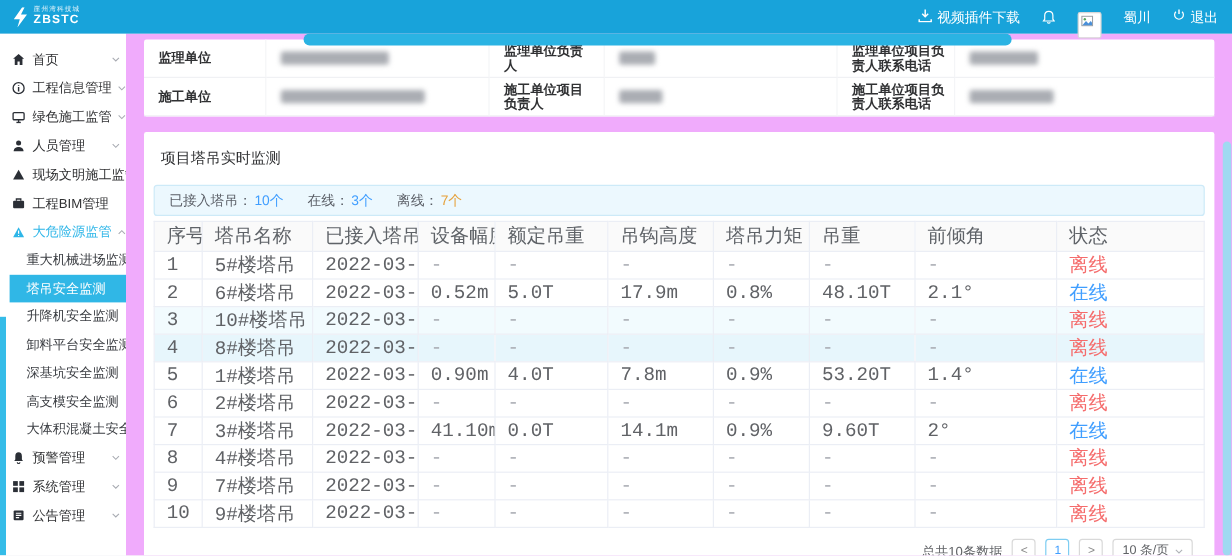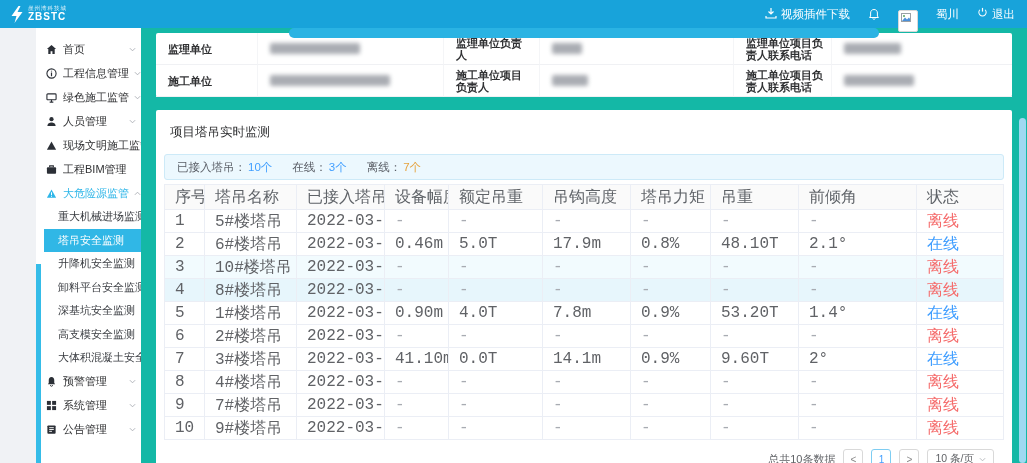"首页" .layout { padding-left: 36px -> none }
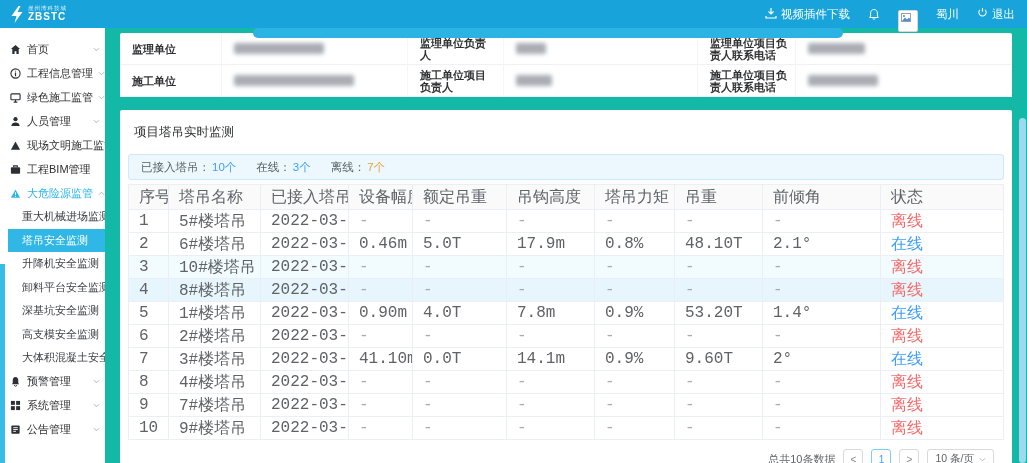"监理单位" .main { background: #14b8a6 -> #f0abfc }
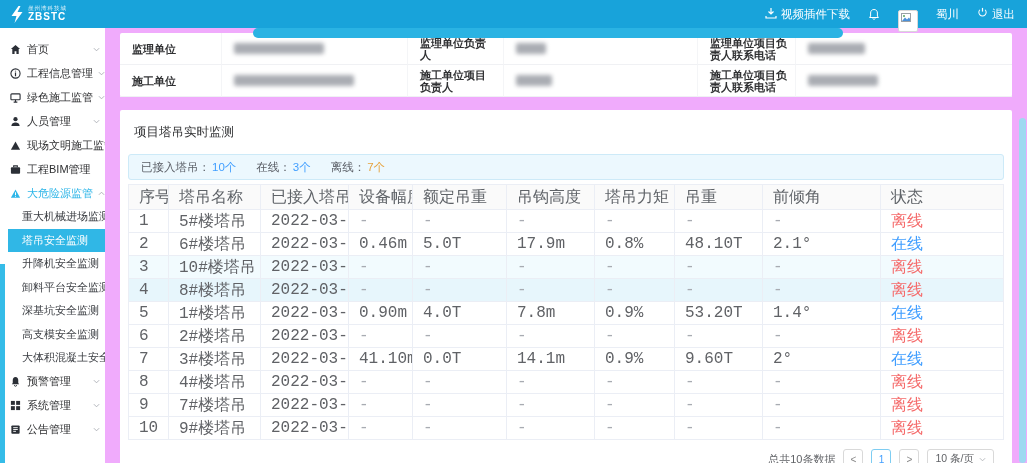"0.46m" td { text: 0.46m -> 0.52m }
